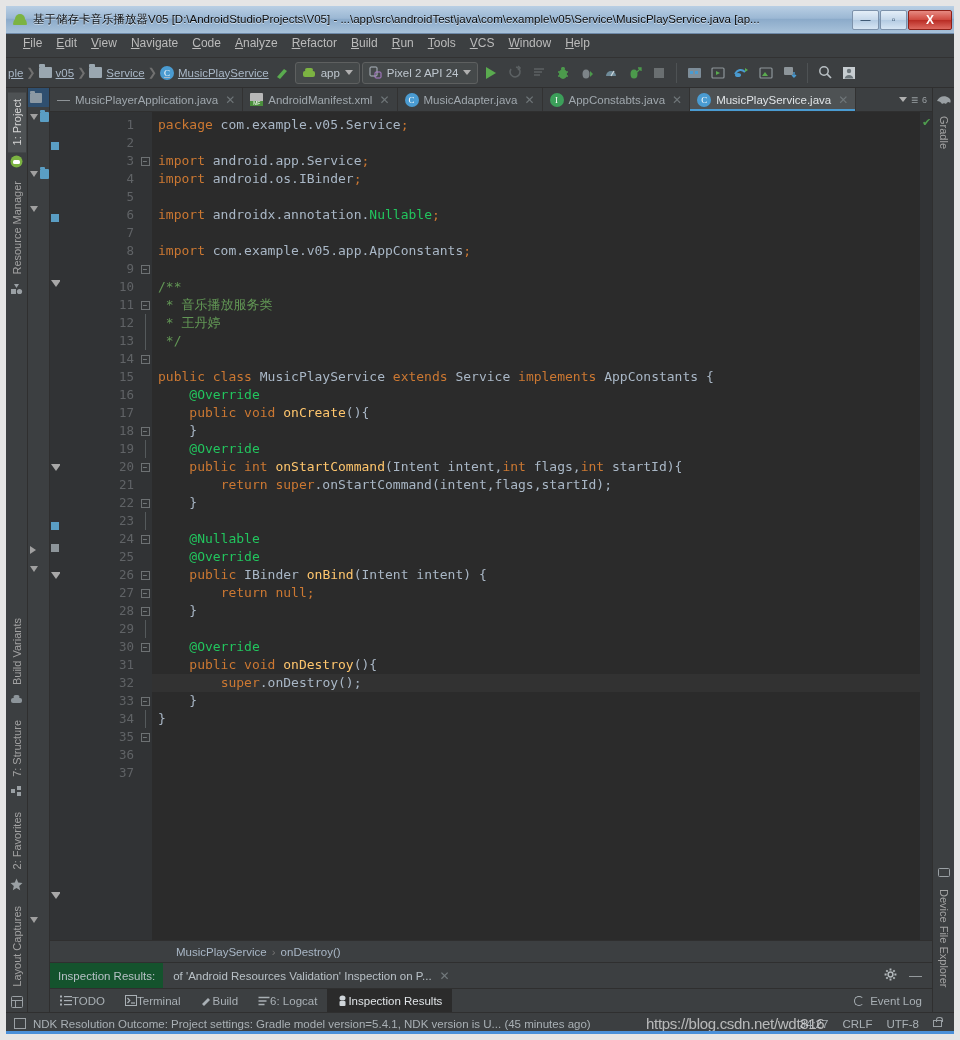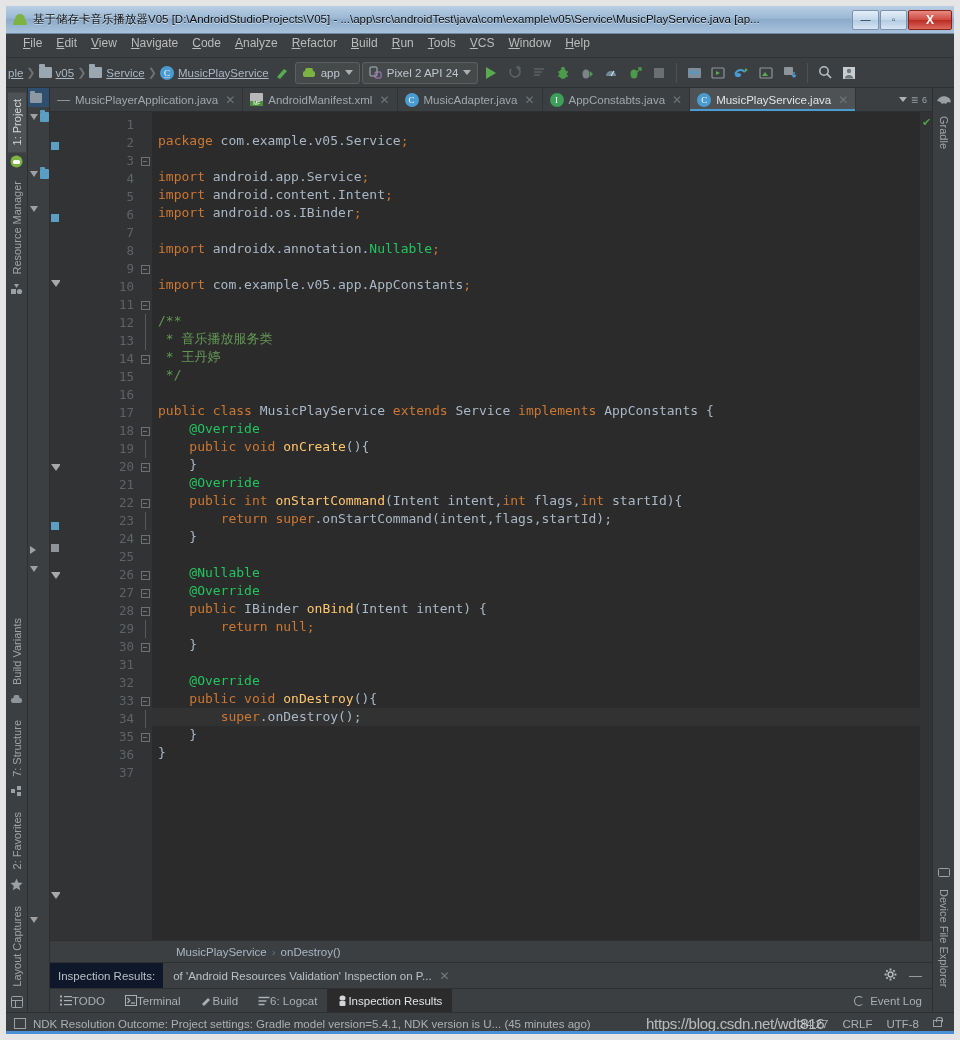"package com.example.v05.Service;" .code { margin-top: 16px -> none }
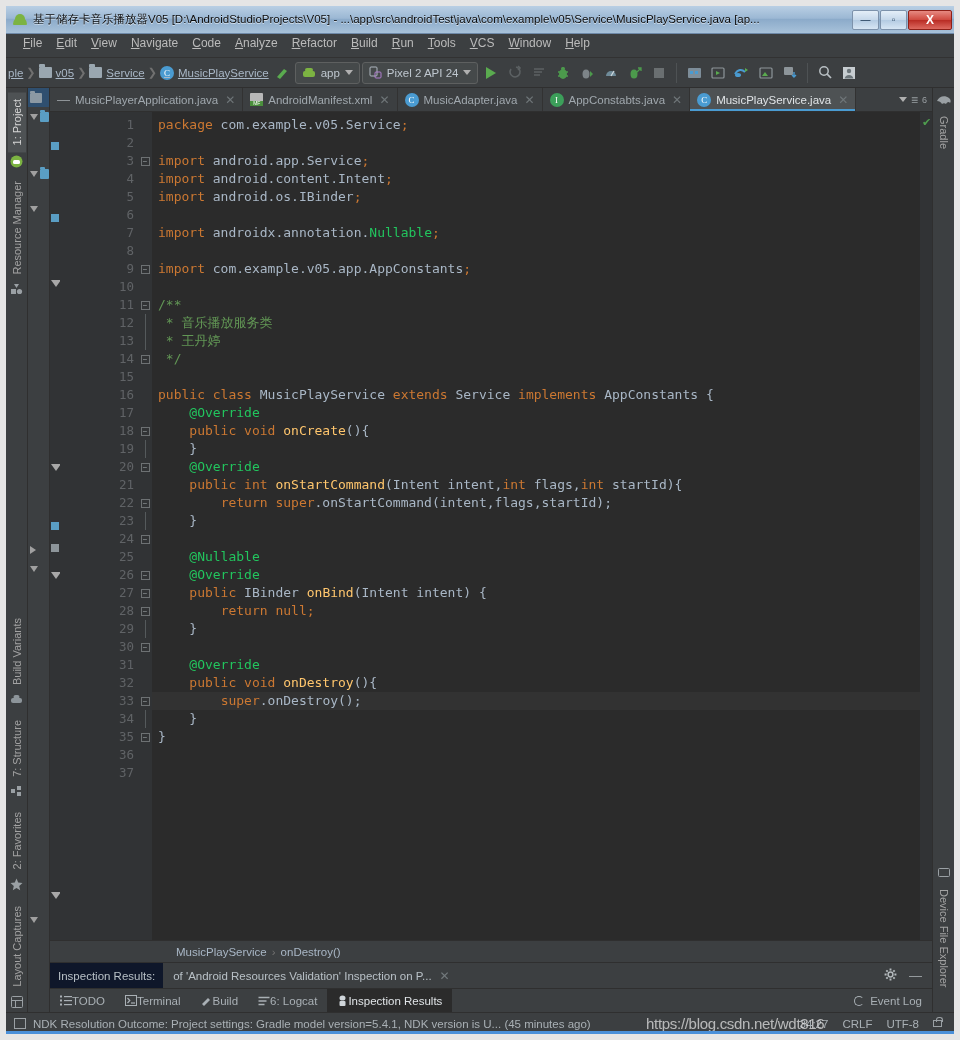"import android.content.Intent;" div.cl { html: <div><span>import</span><span> android.content.Intent</span><span>;</span></div> -> none }
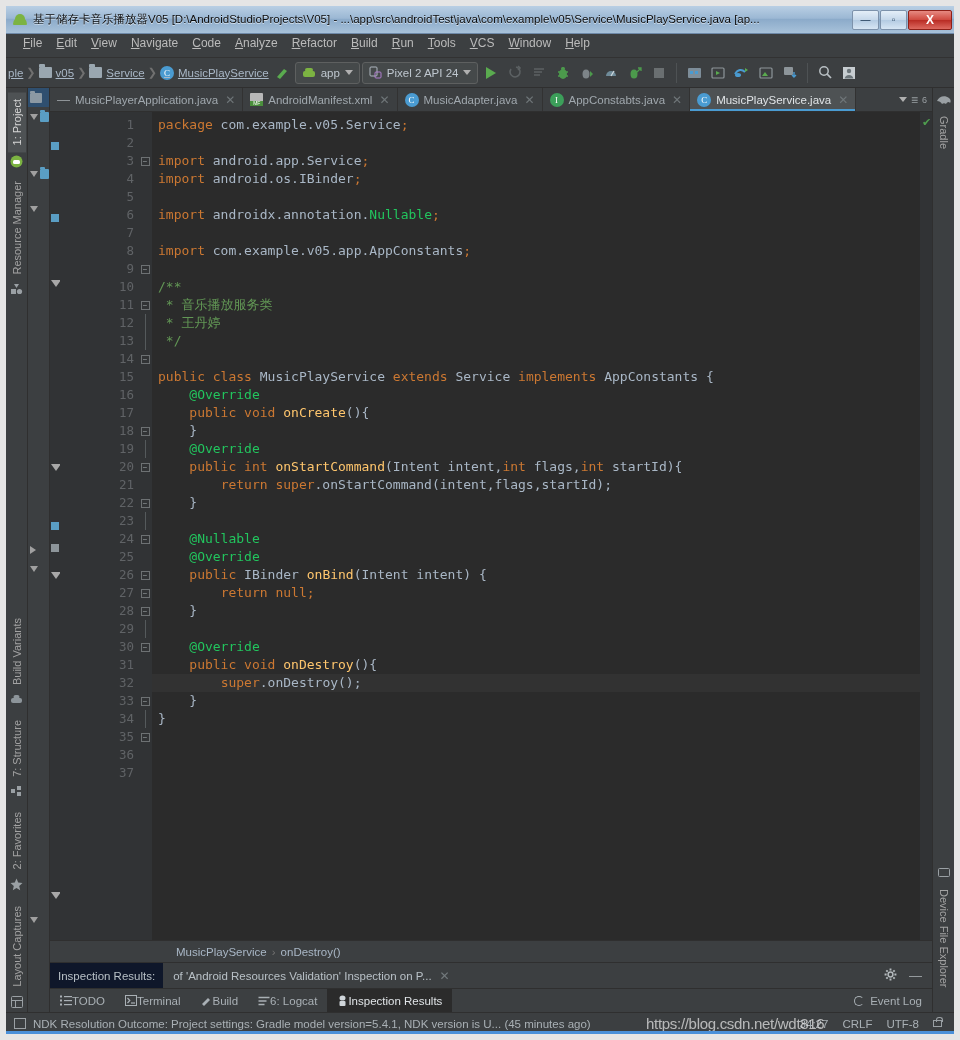"Inspection Results:" .ins-label { background: #0f172a -> #14532d }
